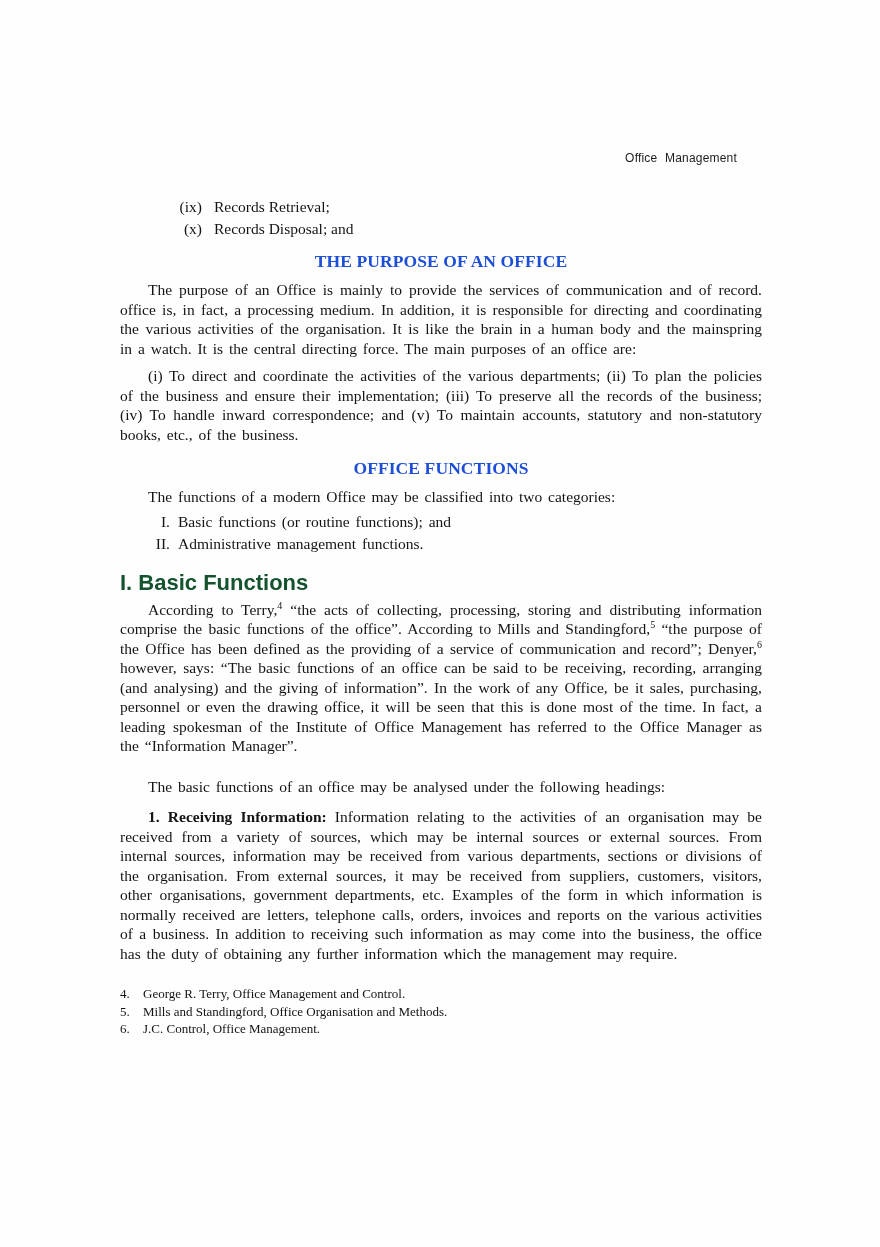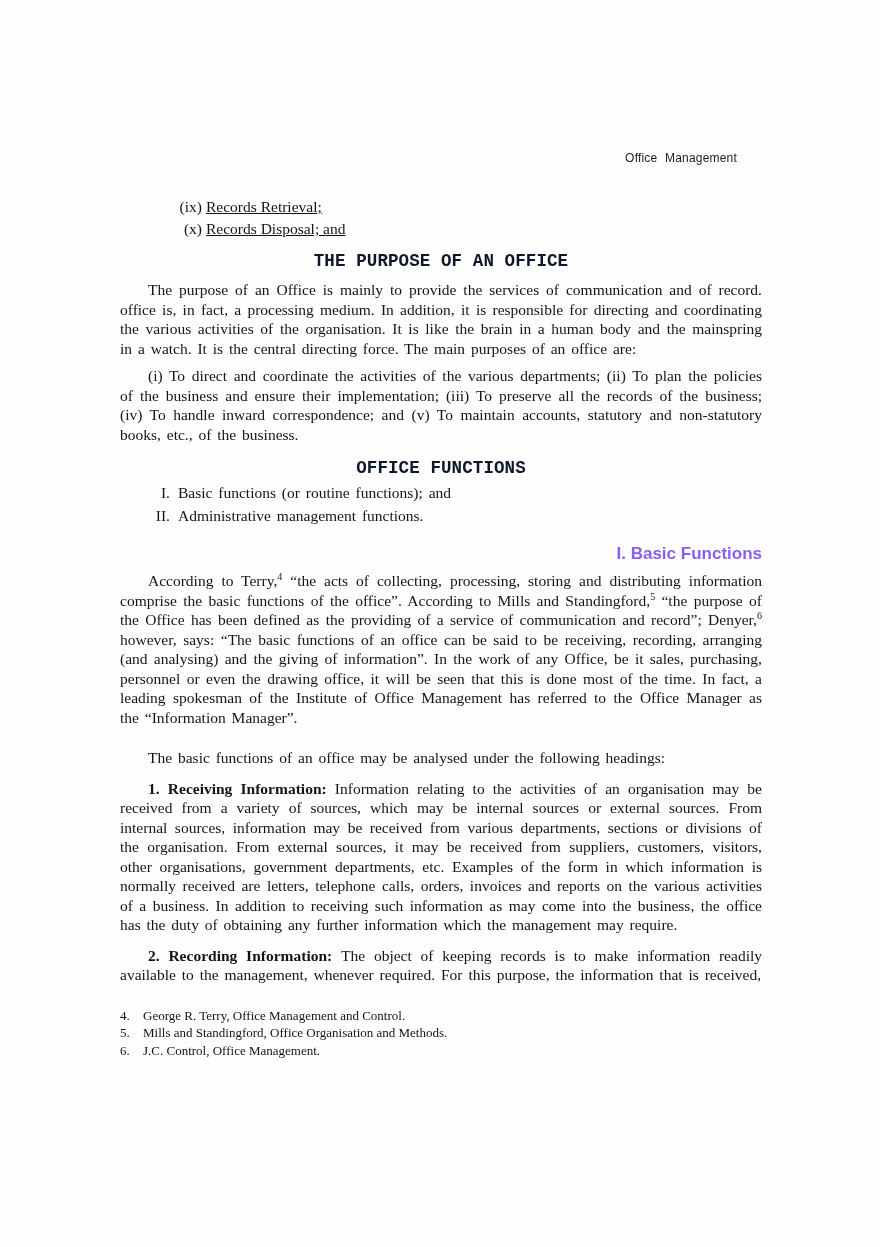"Records Retrieval;" .records-list .txt { margin-left: 4px -> 12px; text-decoration: underline -> none }
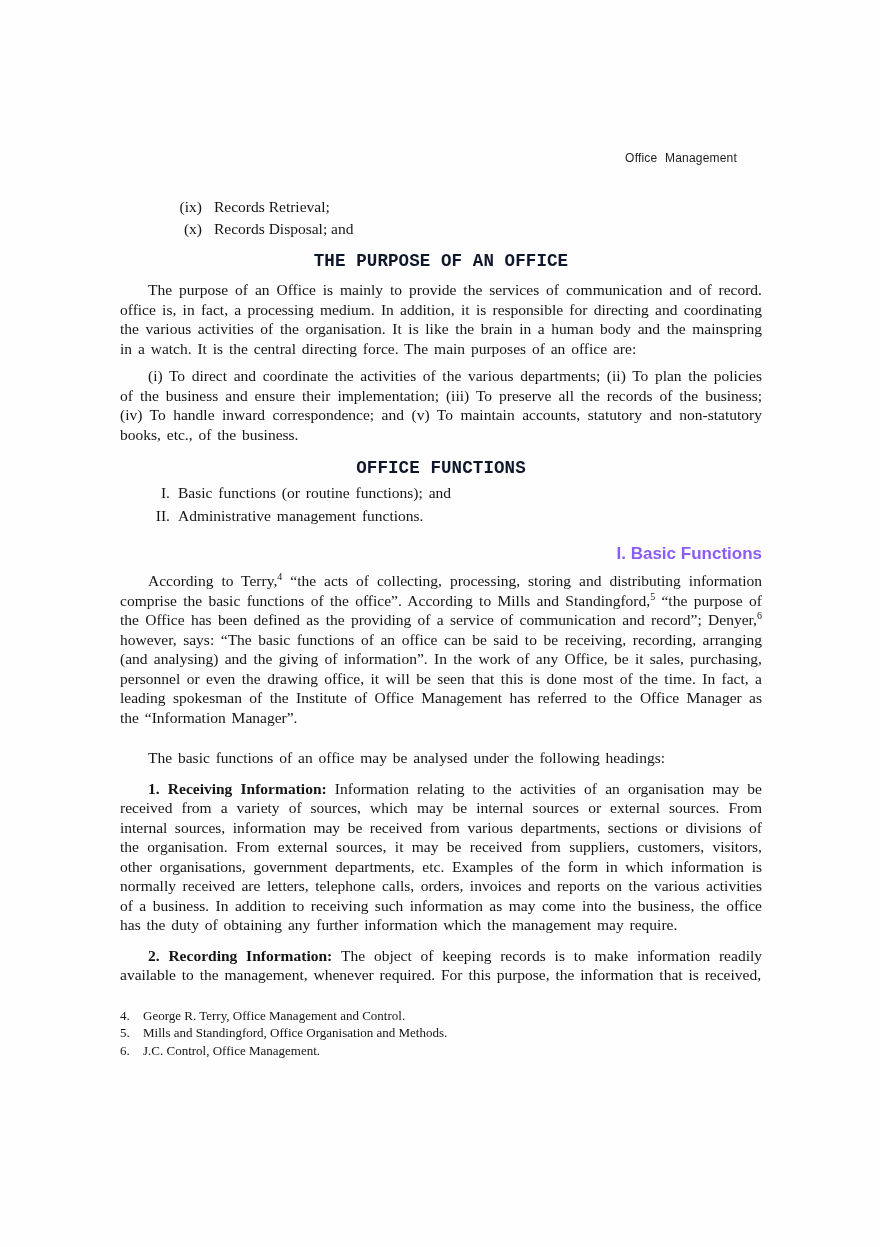"THE PURPOSE OF AN OFFICE" h1.center-head { color: #0f172a -> #1d4ed8; font-family: Liberation Mono, monospace -> Liberation Serif, serif }
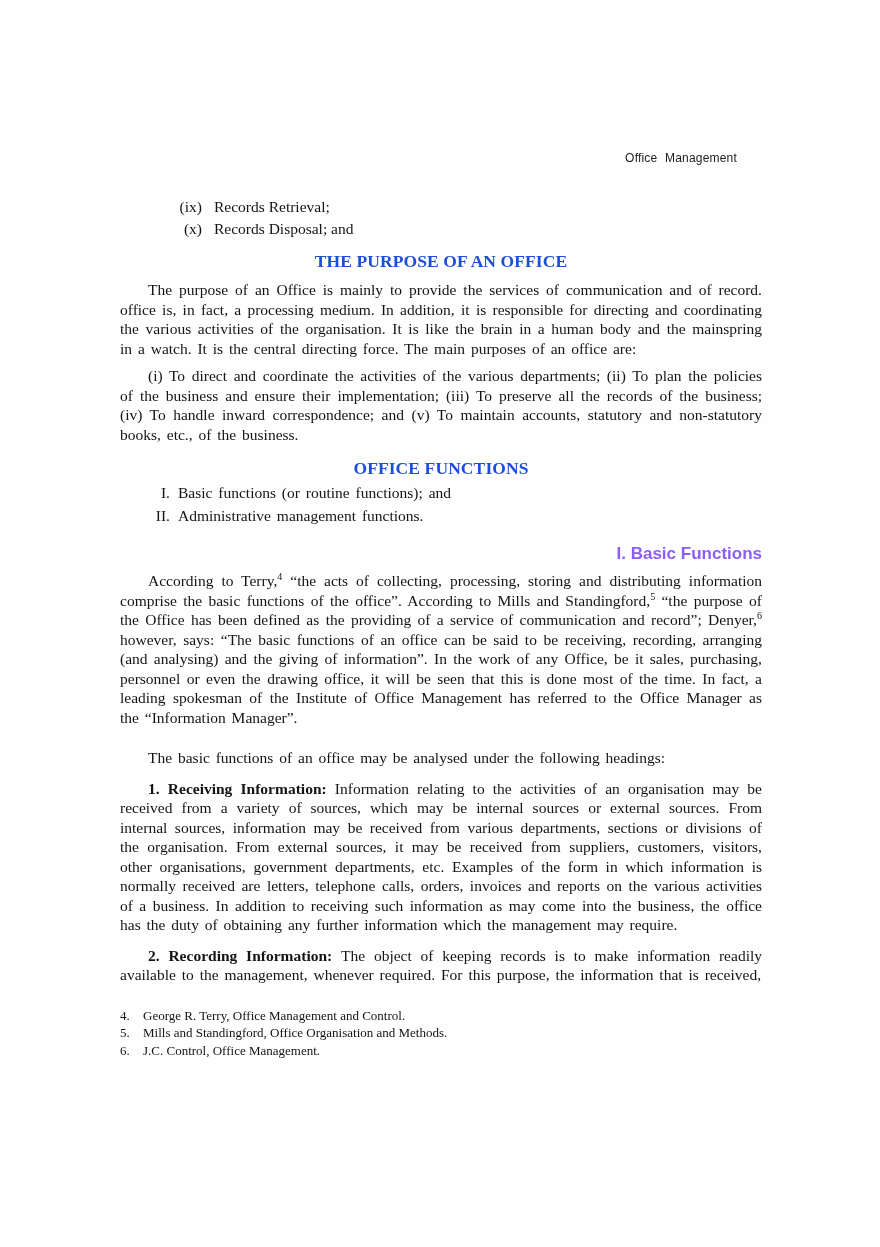"The functions of a modern" p.body { html: none -> <p>The functions of a modern Office may be classified into two categories:</p> }
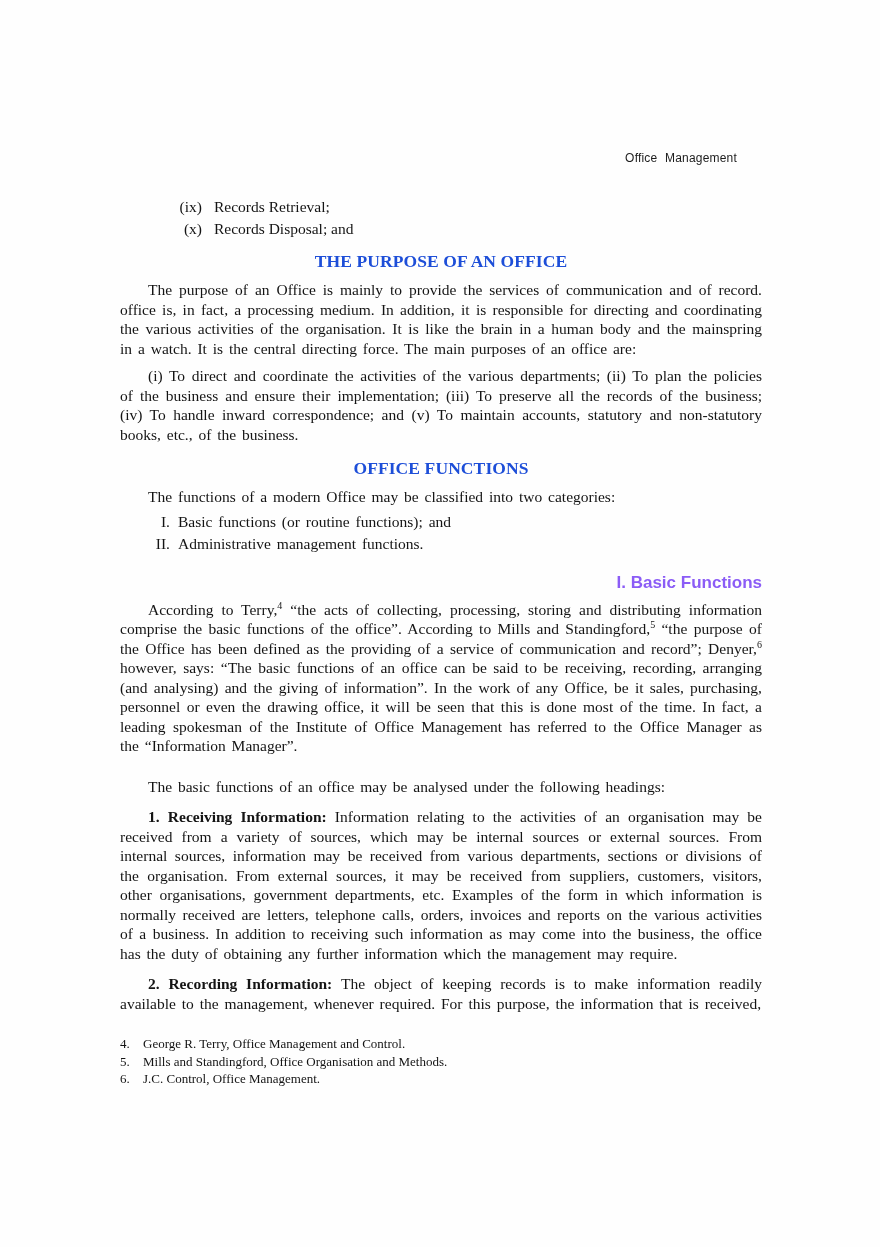"I. Basic Functions" h2.side-head { color: #8b5cf6 -> #14532d; font-size: 17px -> 22px; text-align: right -> left }
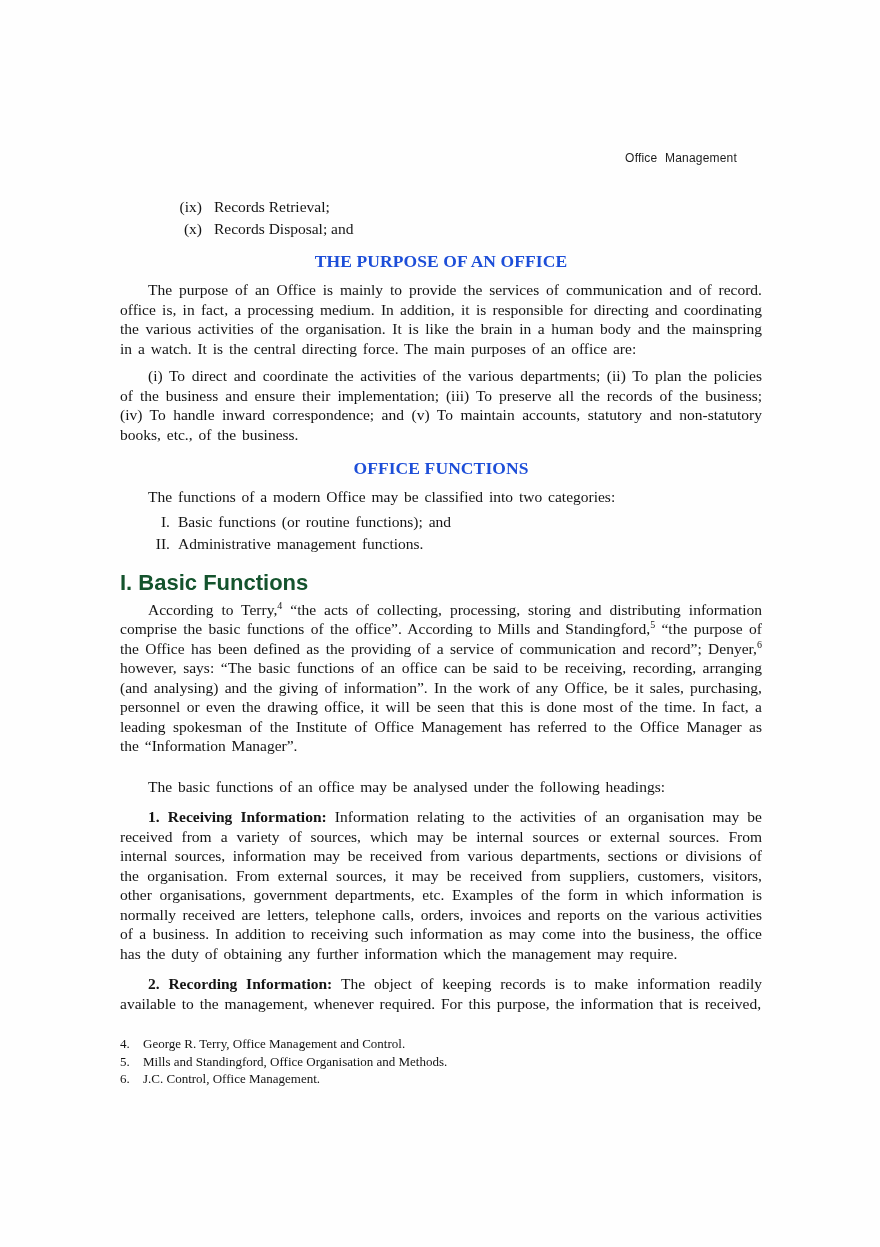"2. Recording Information: The object" p.body { html: <p><span>2. Recording Information: </span><span>The object of keeping records is to make information readily available to the management, whenever required. For this purpose, the information that is received,</span></p> -> none }
